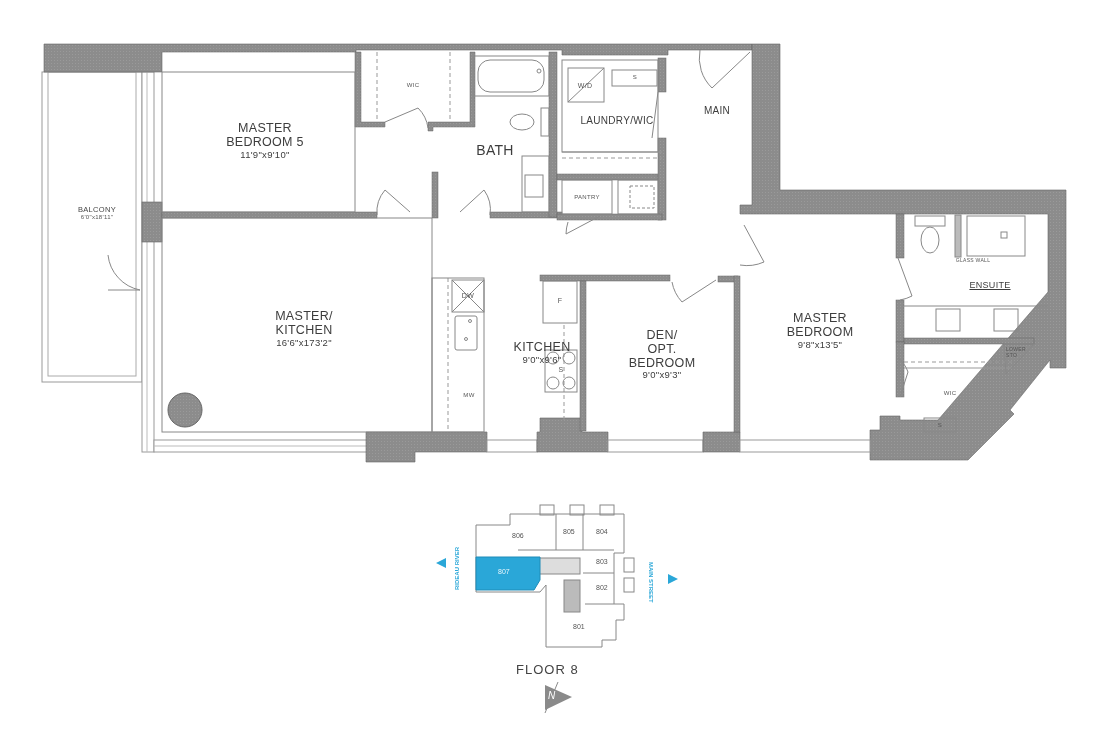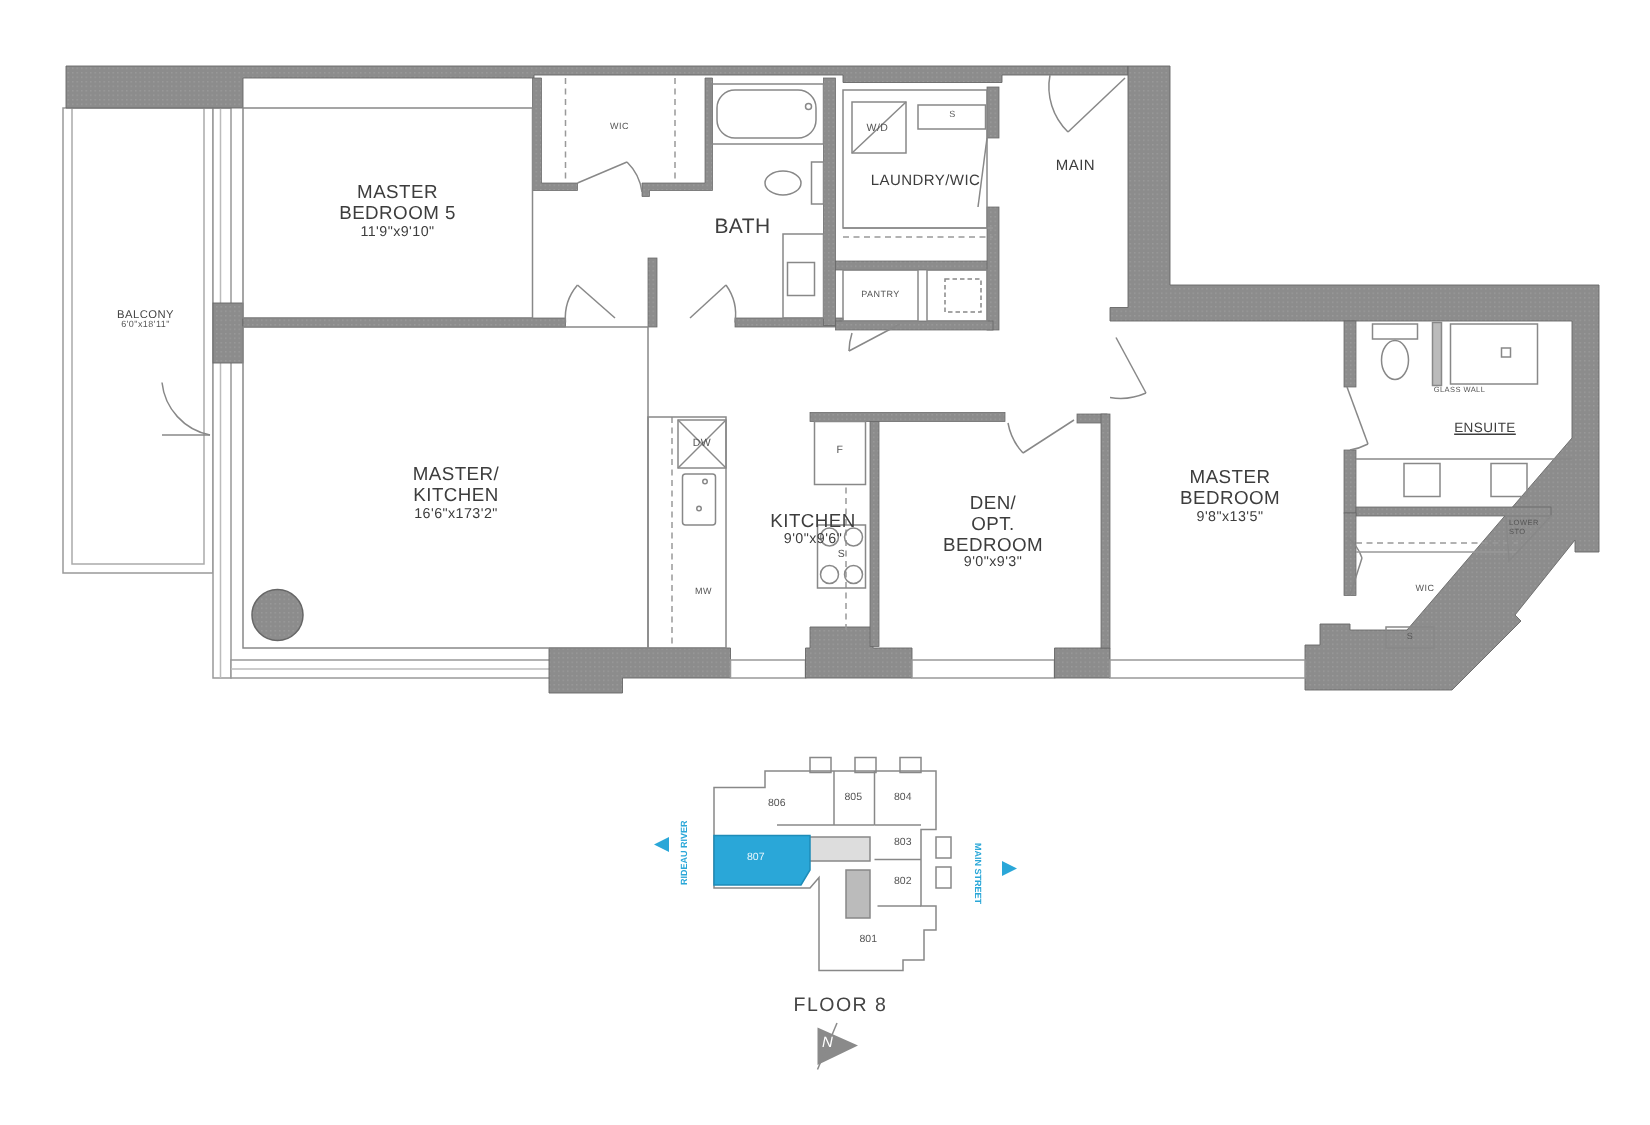"FLOOR 8" div.floor-title { left: 529px -> 516px }
